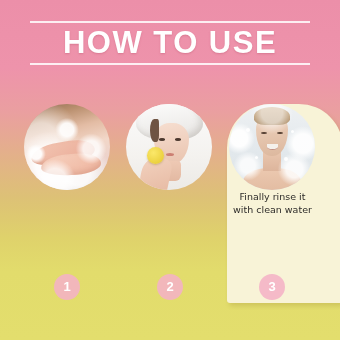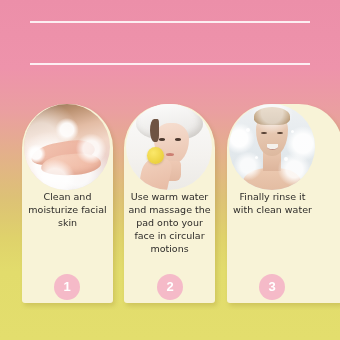"HOW TO USE" div.title { html: none -> <div>HOW TO USE</div> }
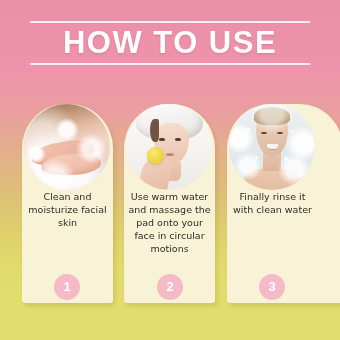"Clean and moisturize facial skin" div.card { html: <div> <div>Clean and moisturize facial skin</div> </div> -> none }
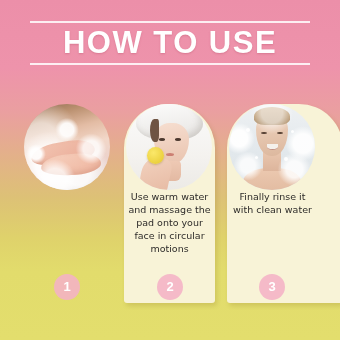"Use warm water and massage" div.card { html: <div> <div>Use warm water and massage the pad onto your face in circular motions</div> </div> -> none }
